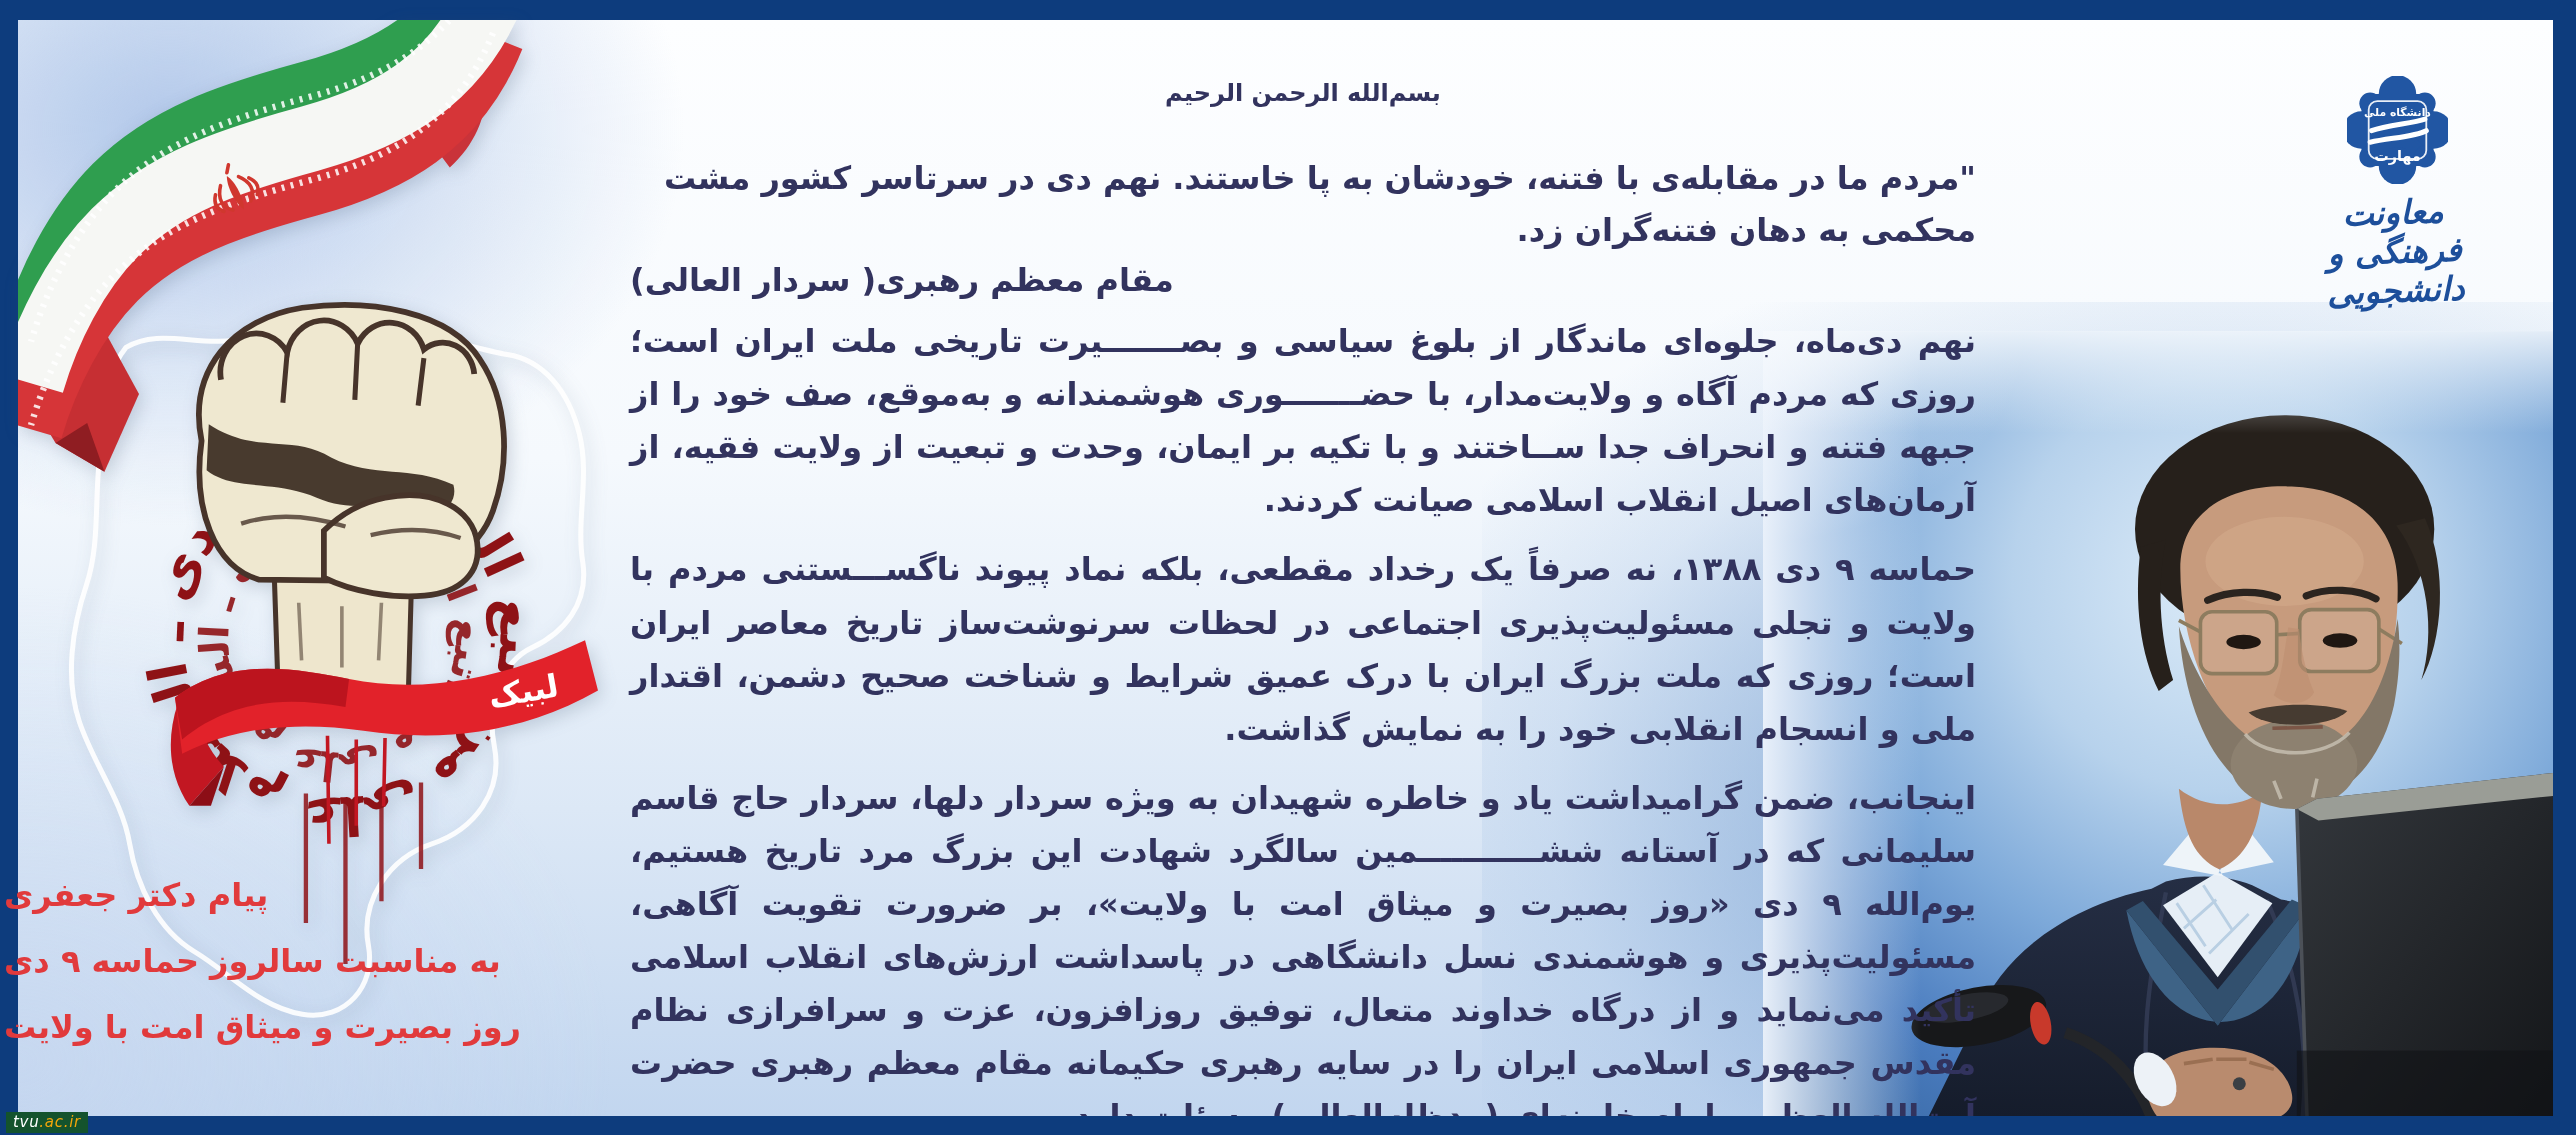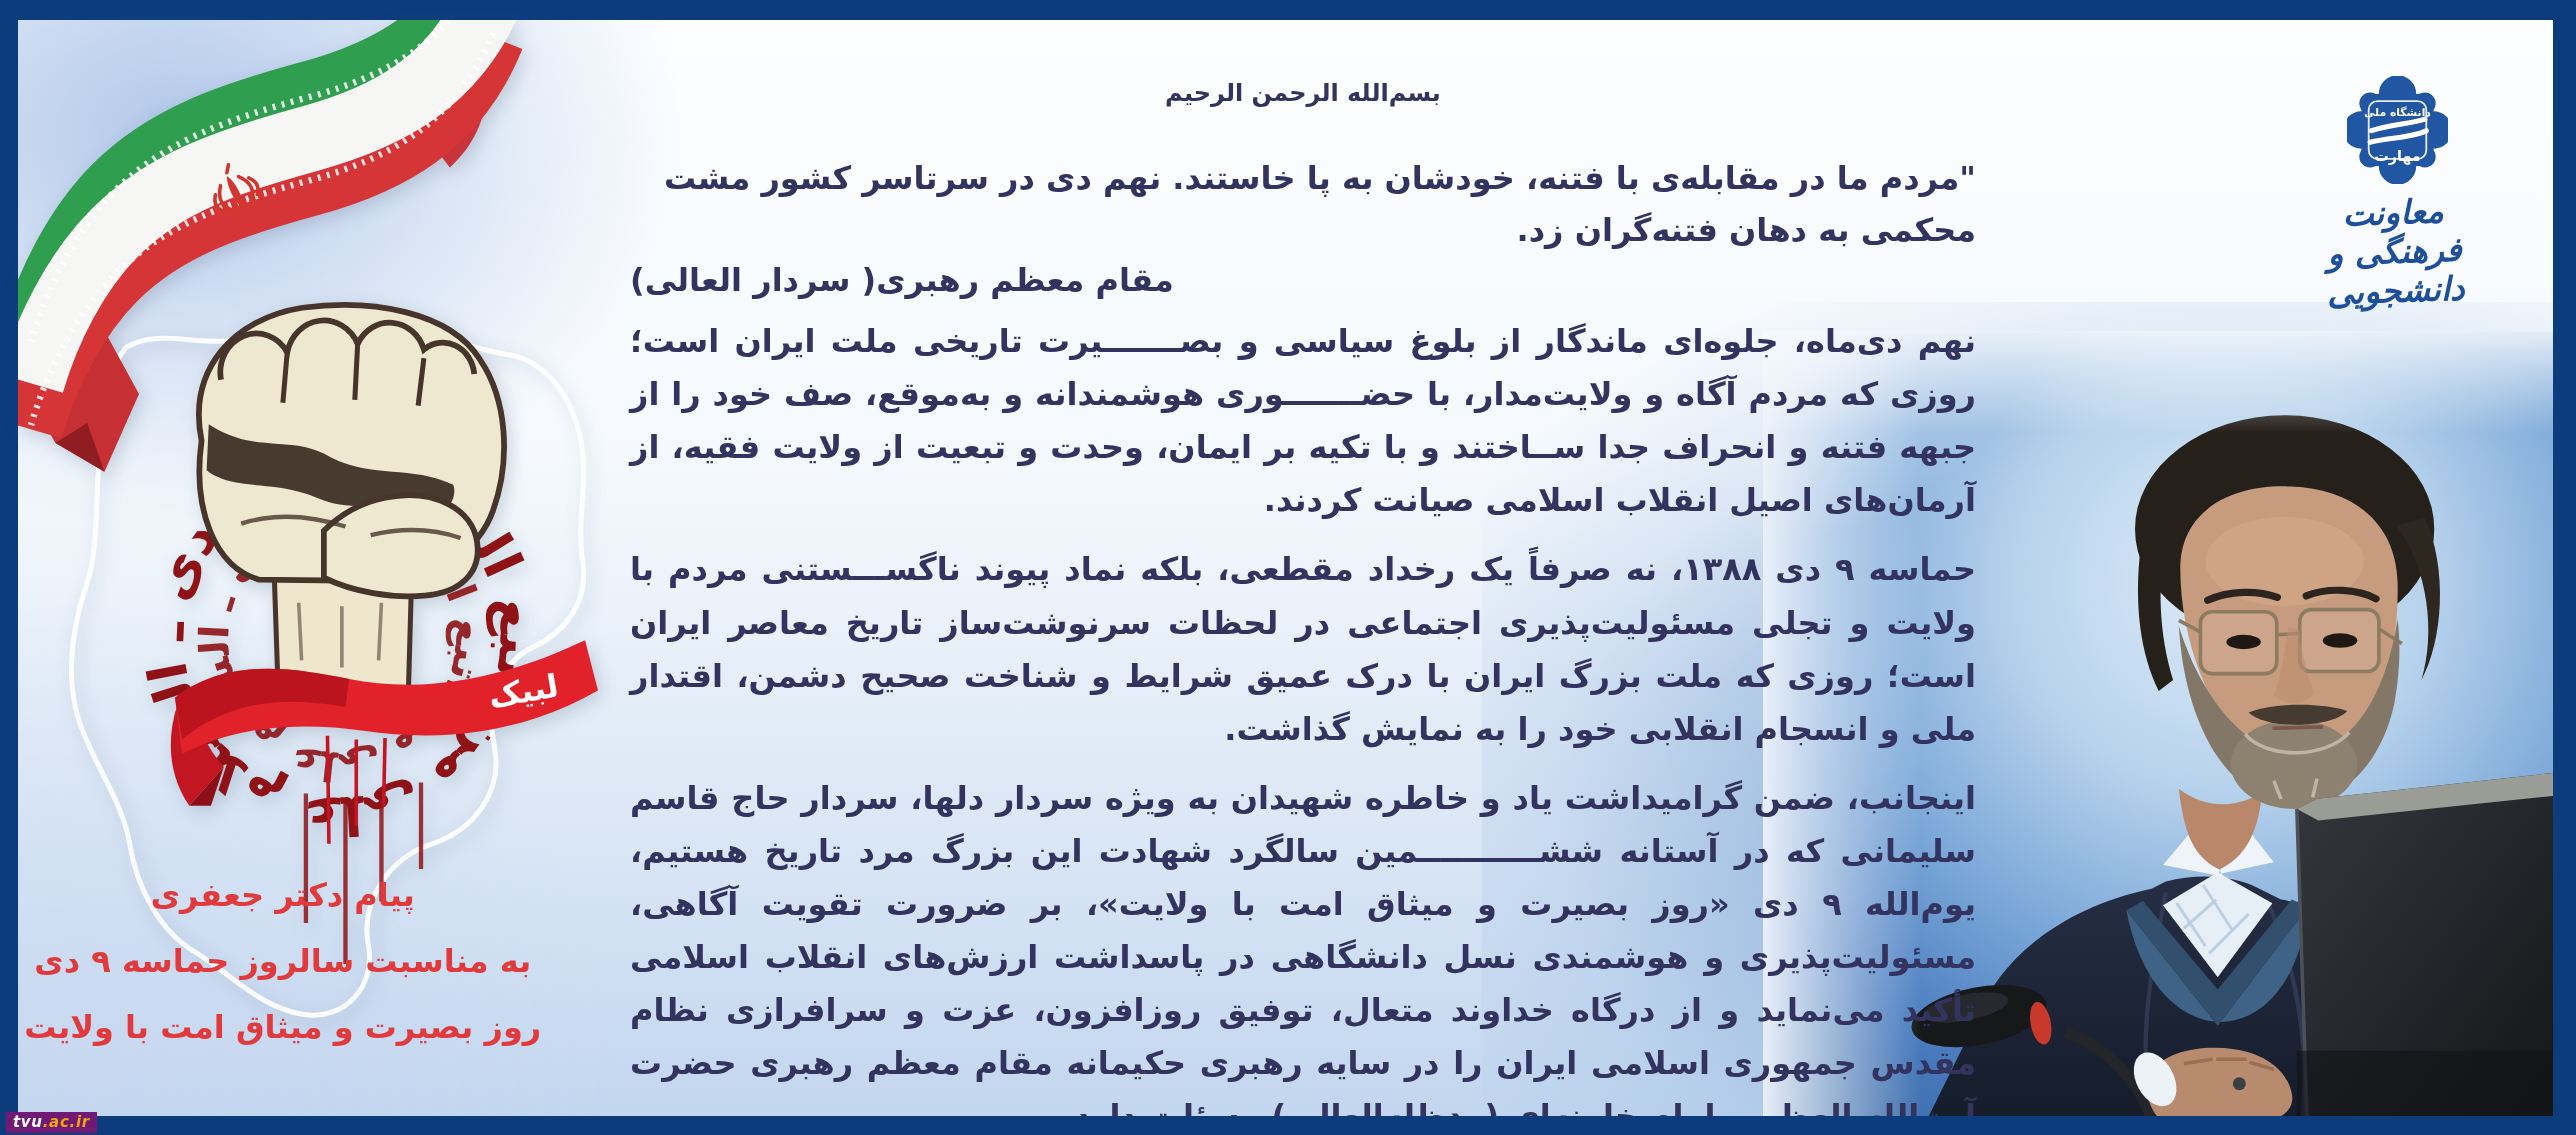"پیام دکتر جعفری" .sidebar-caption { left: 12px -> 4px; text-align: center -> left }
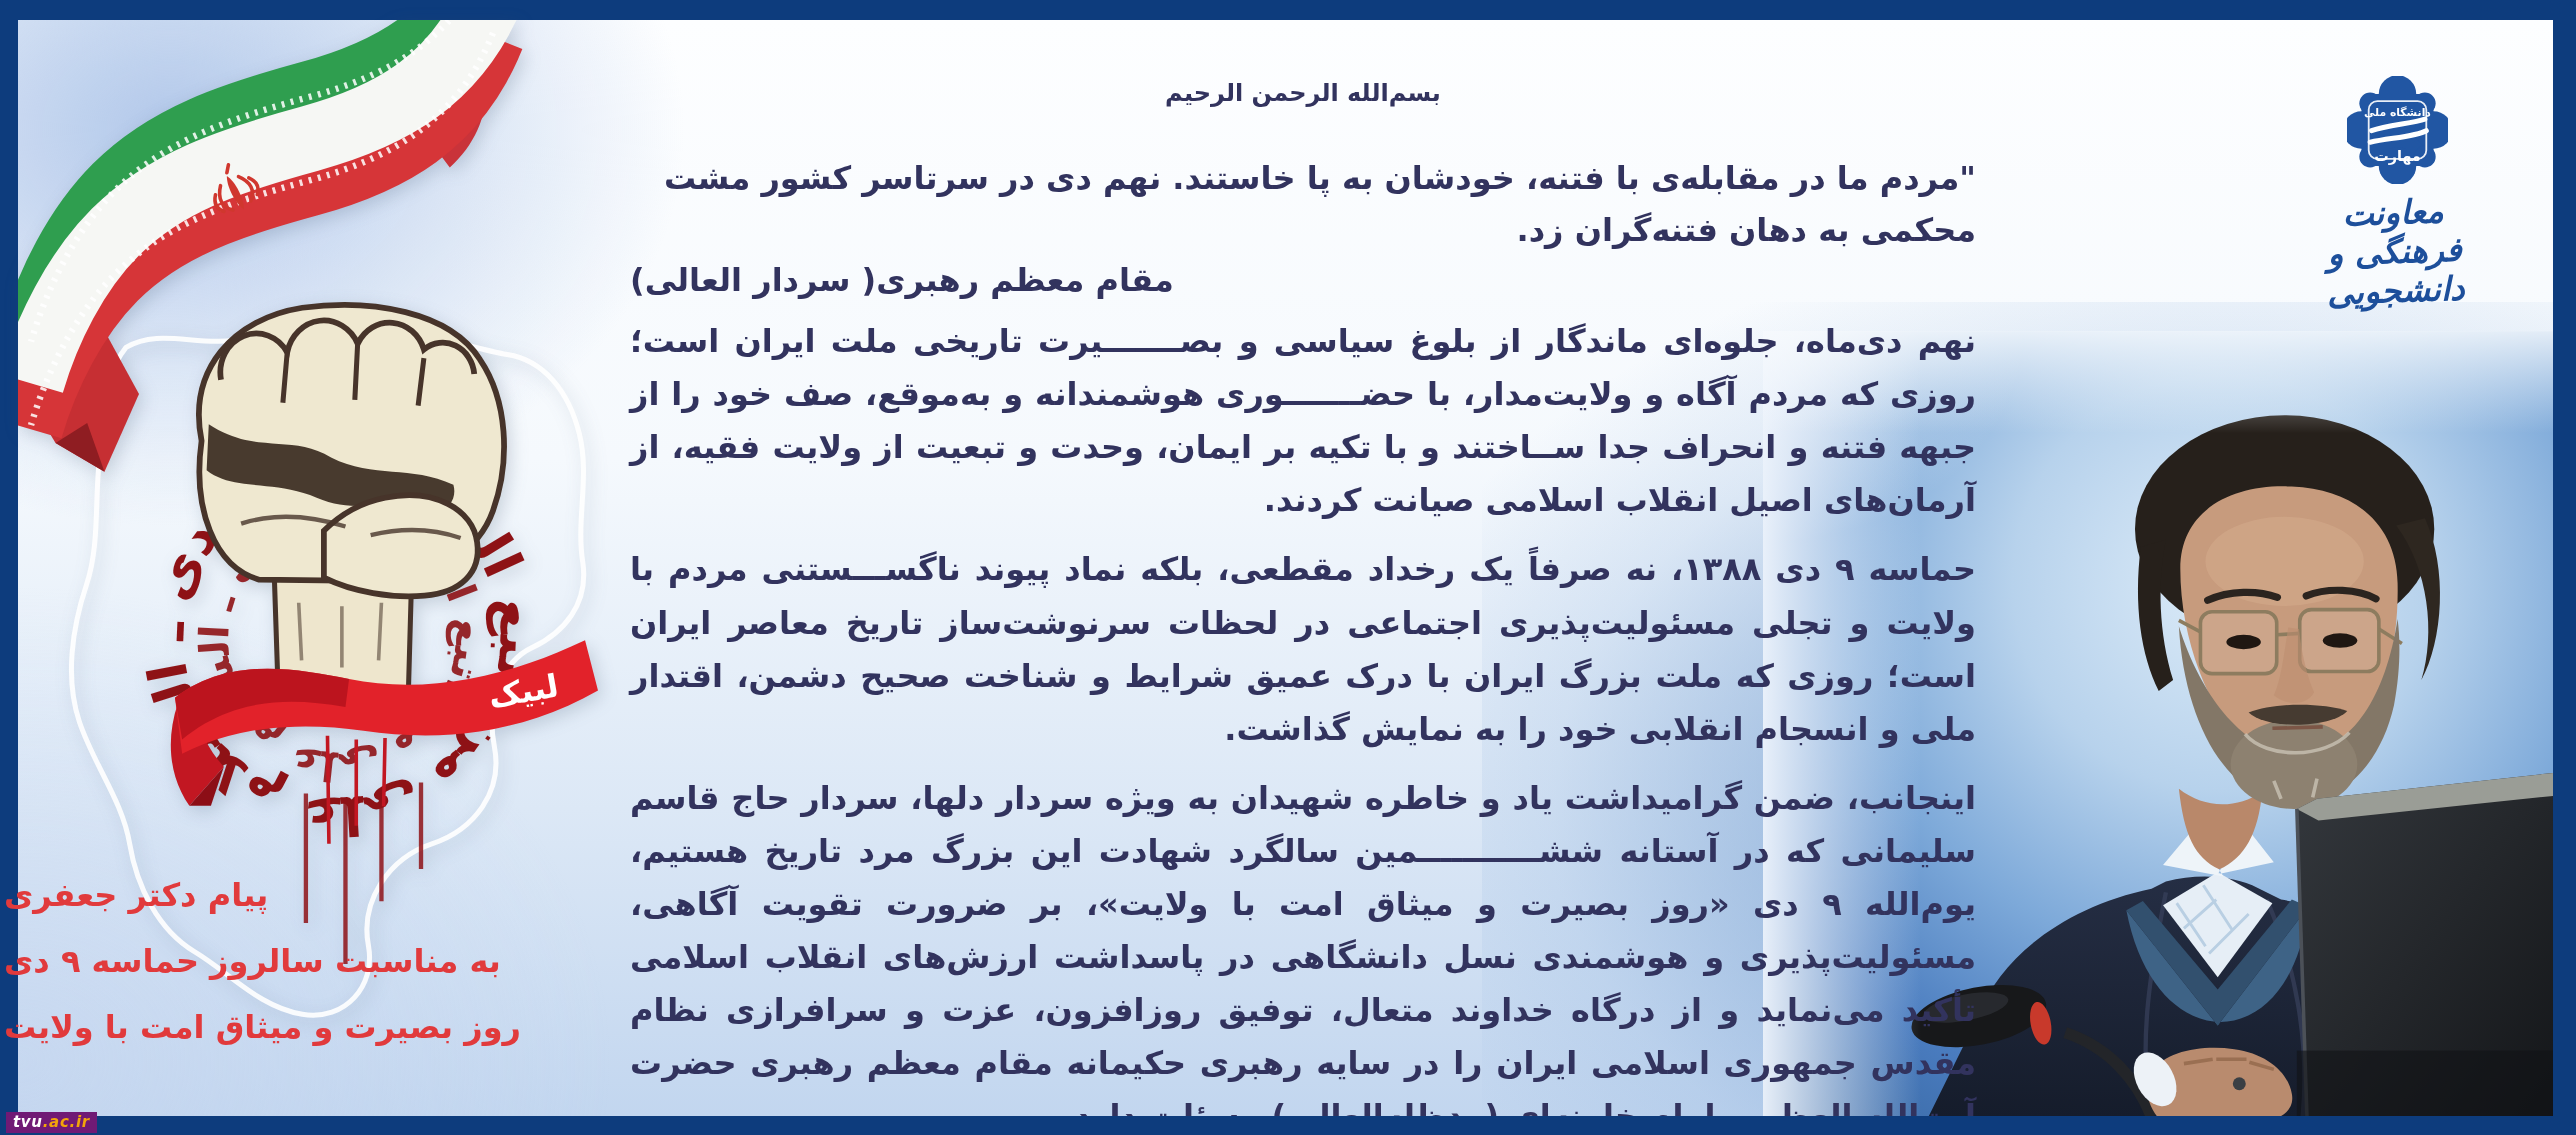"tvu.ac.ir" .watermark { background: #701a75 -> #14532d; font-weight: bold -> normal }
